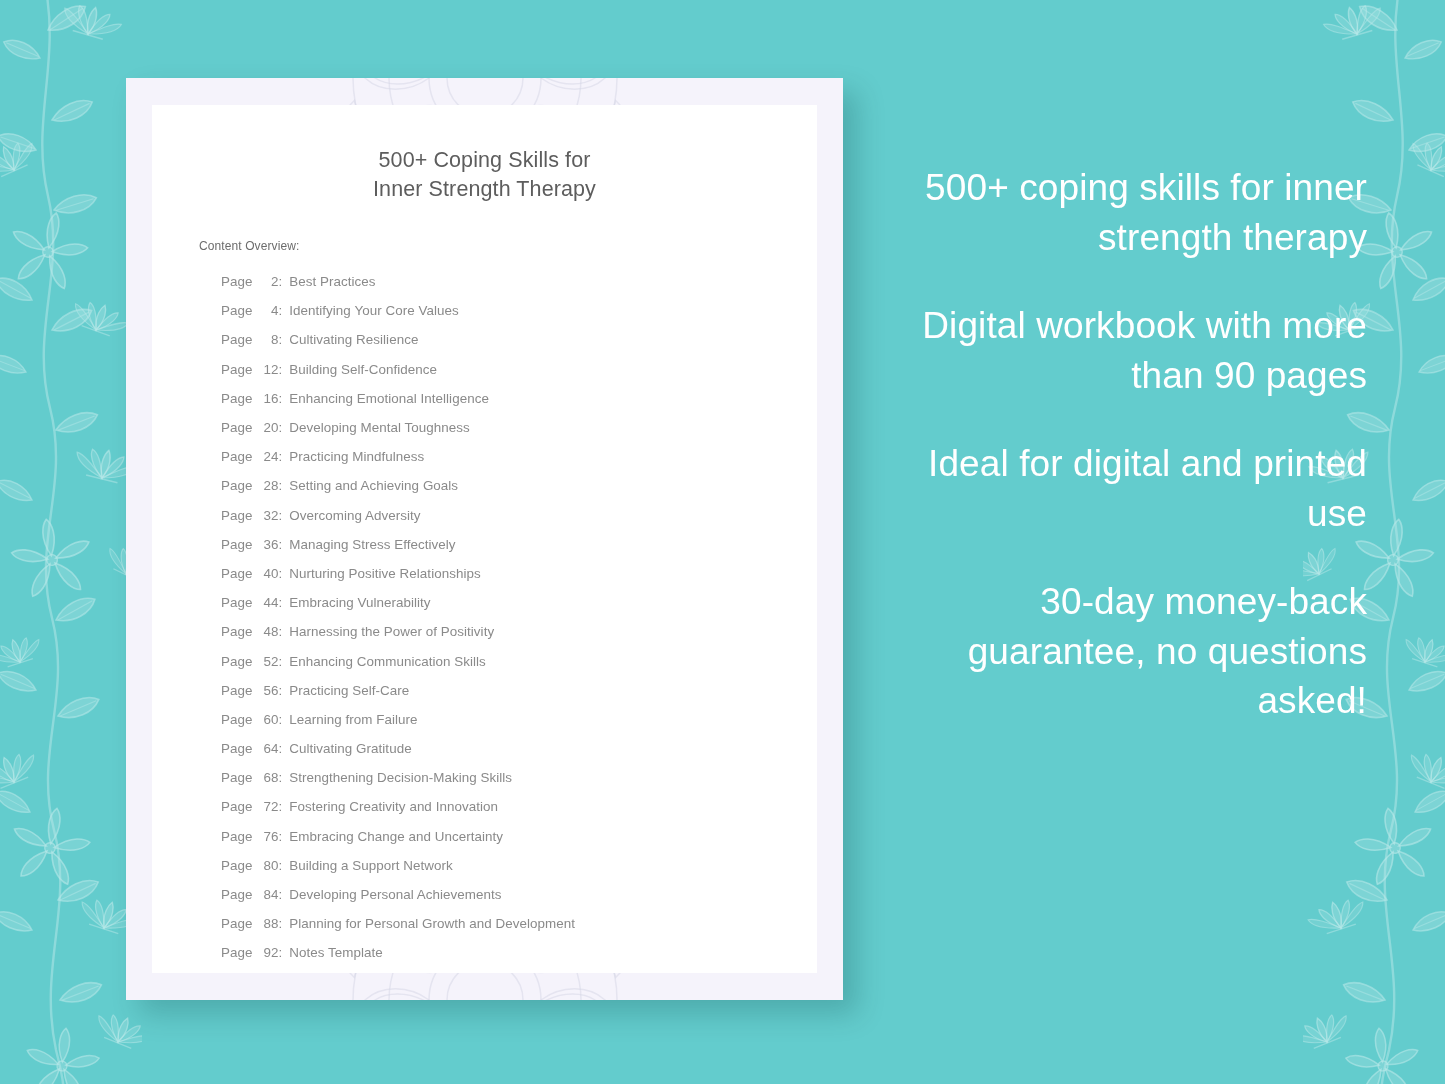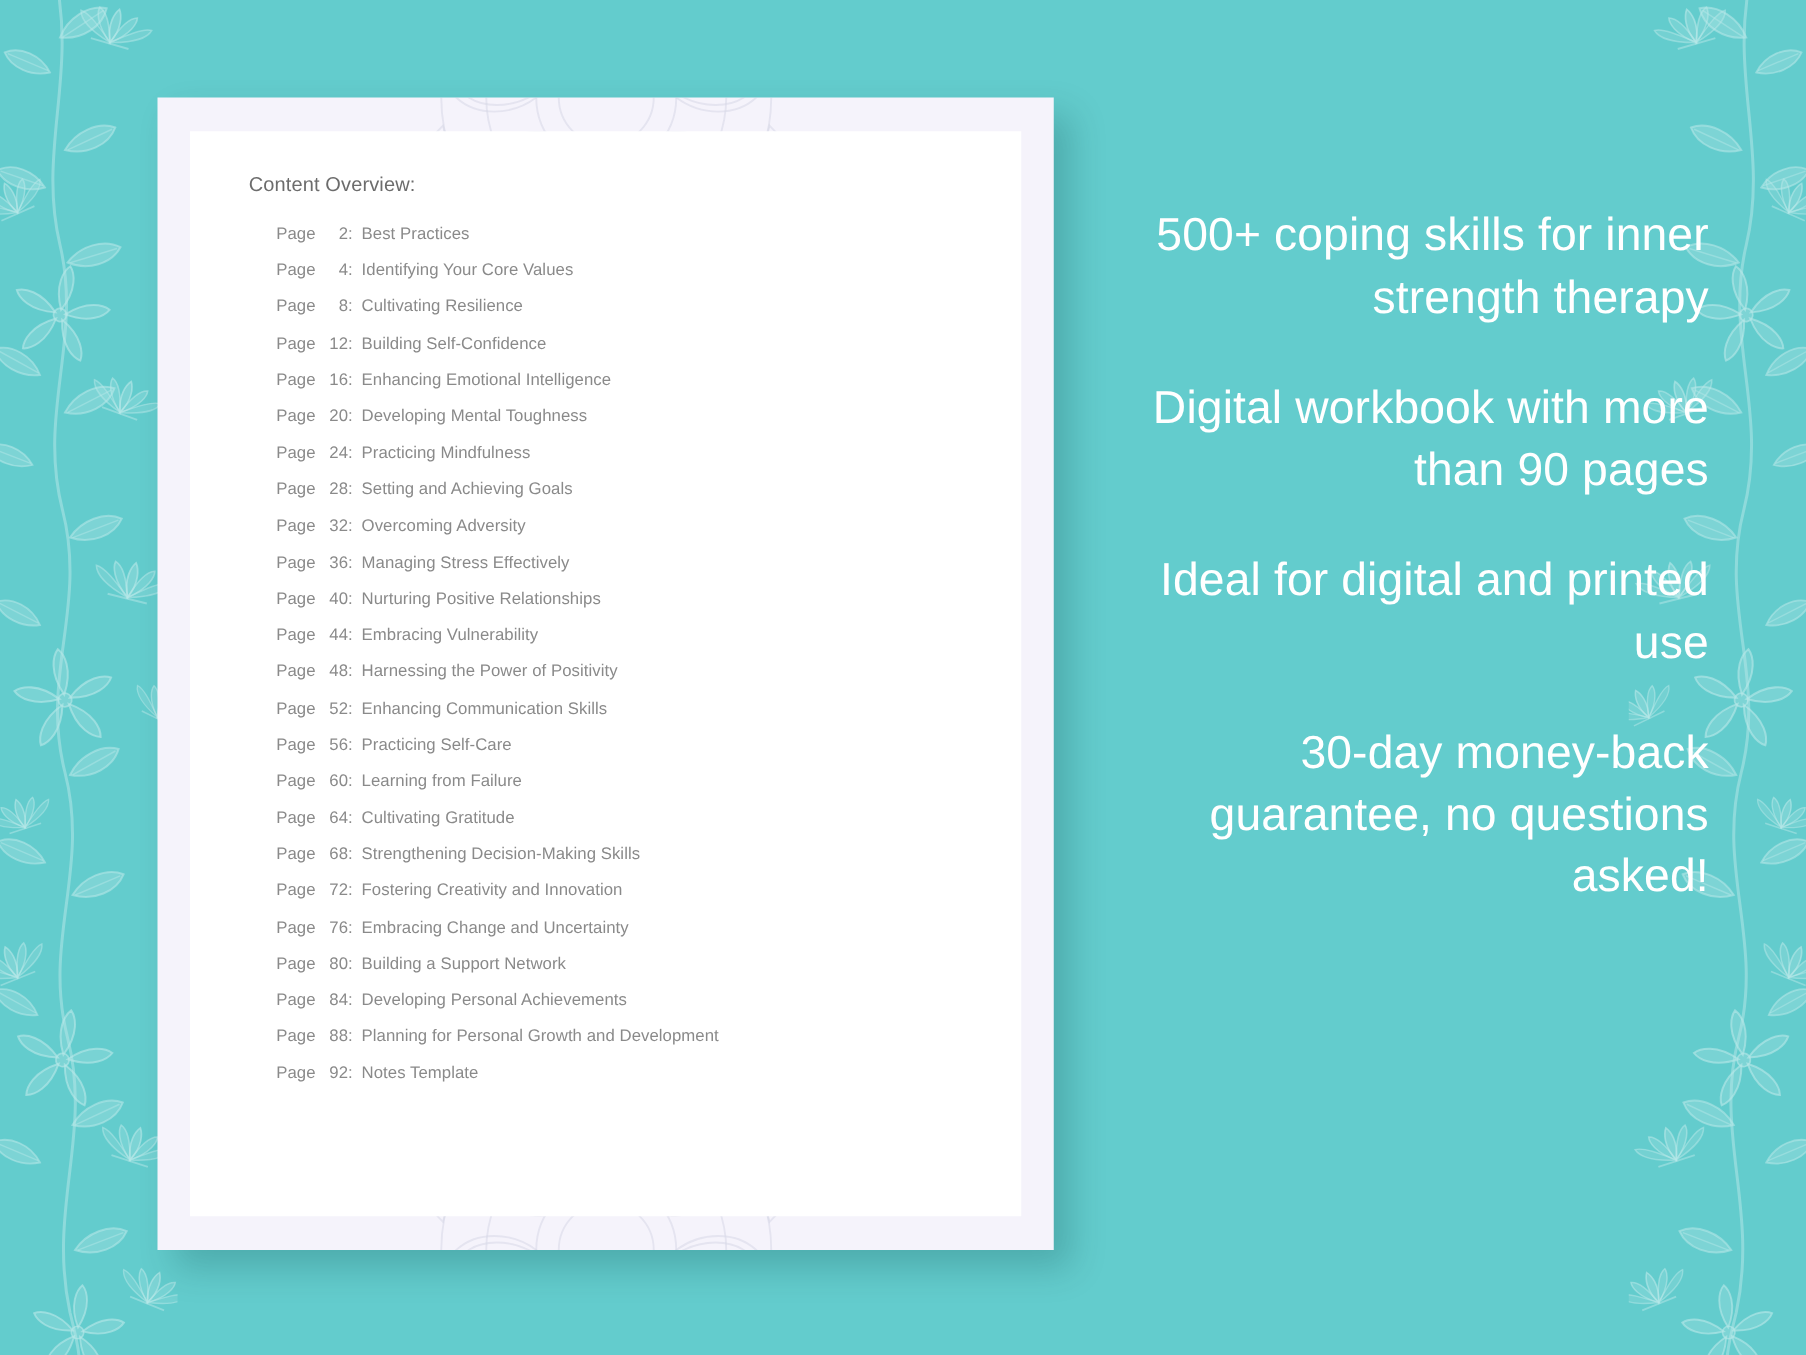"500+ Coping Skills for" div.doc-title { html: none -> <div> <div>500+ Coping Skills for</div> <div>Inner Strength Therapy</div> </div> }
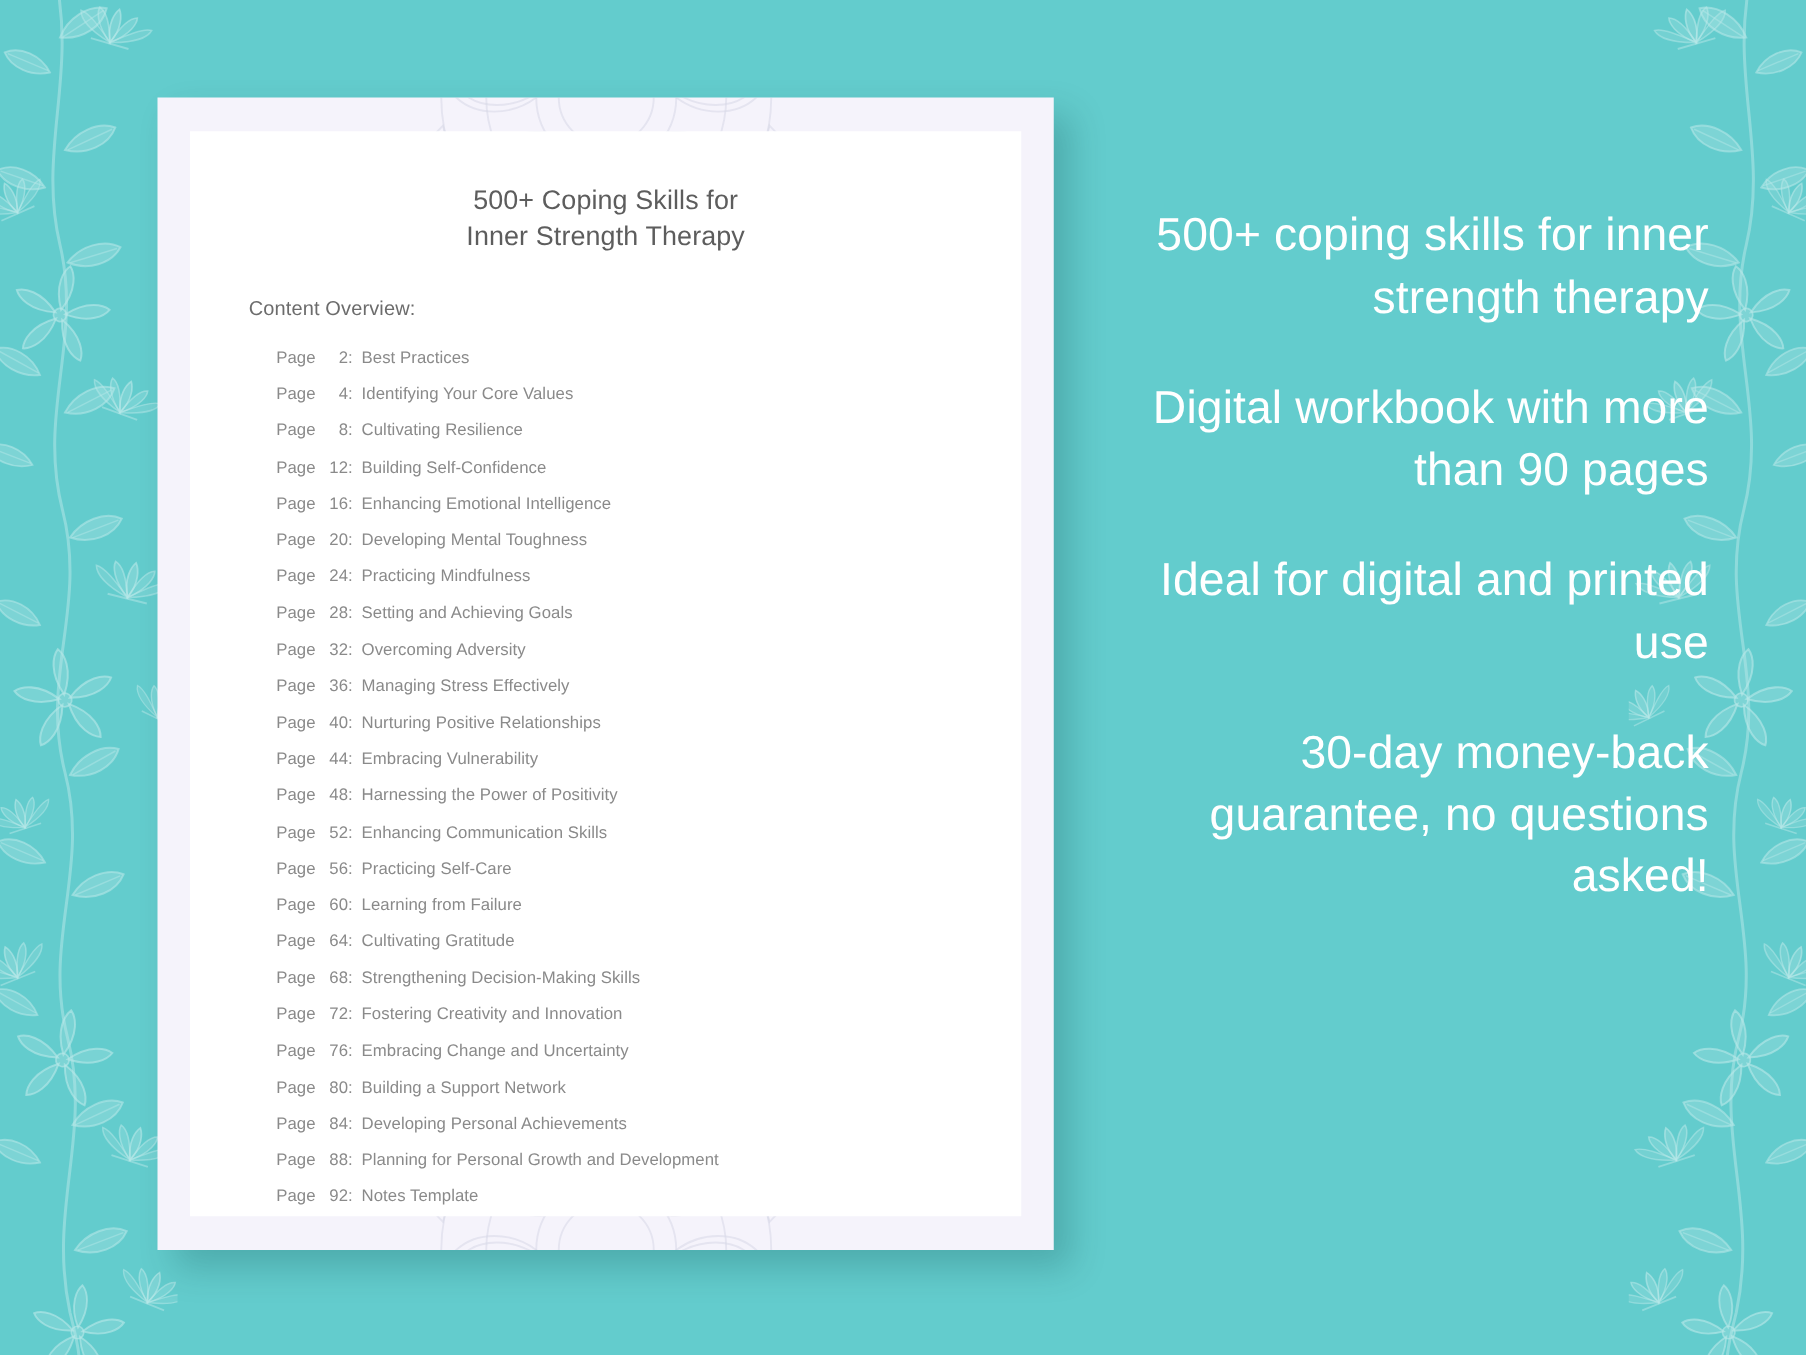"Content Overview:" .overview-label { font-size: 16px -> 12px }
